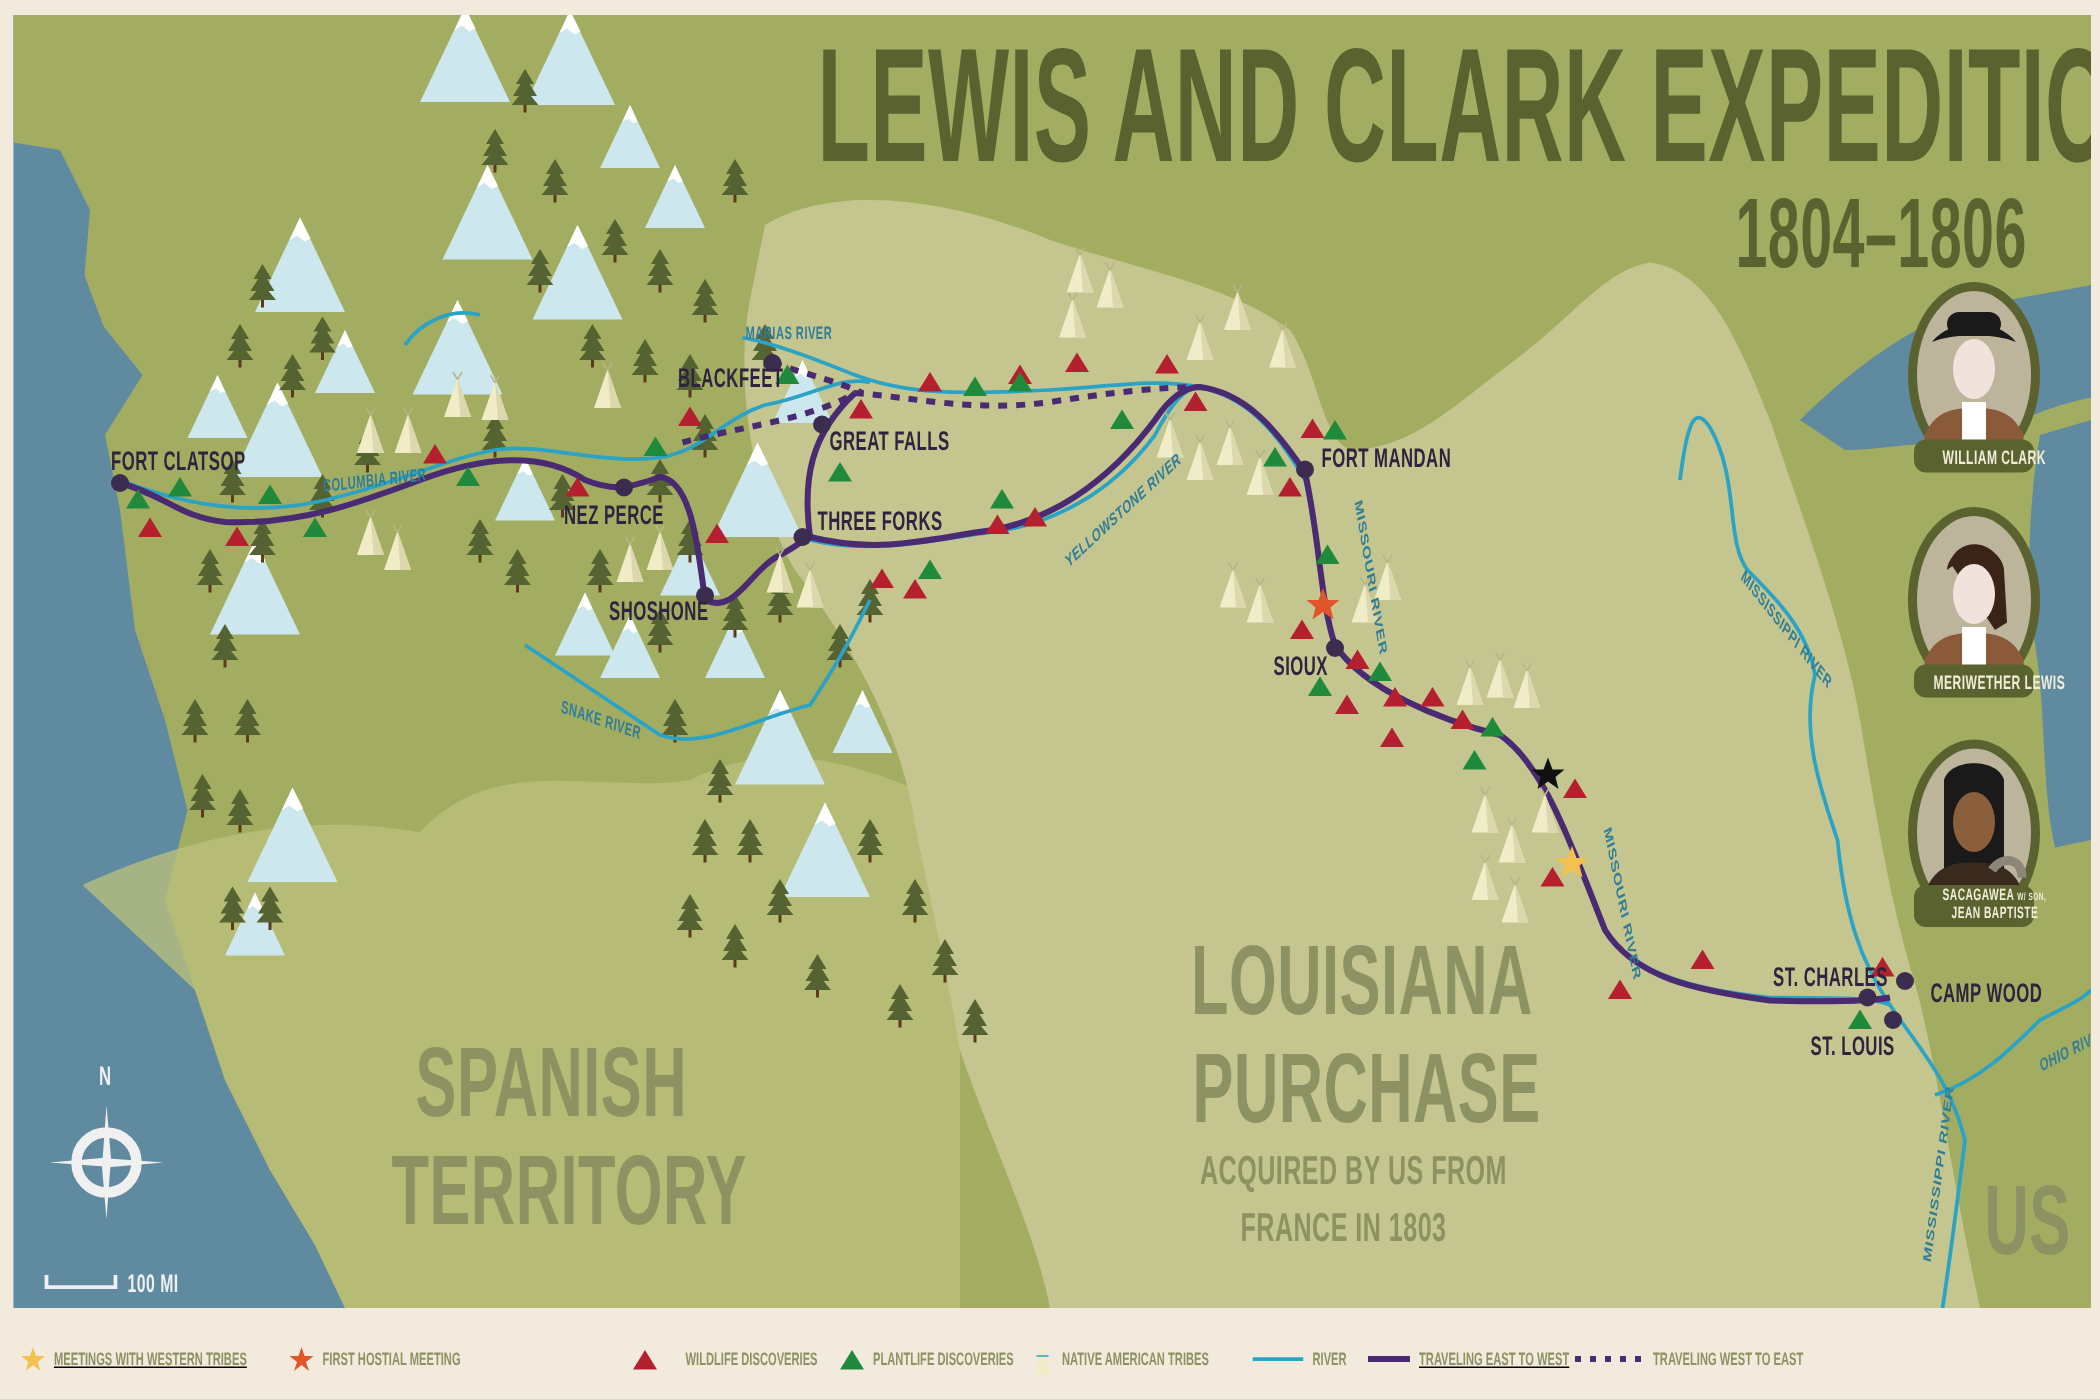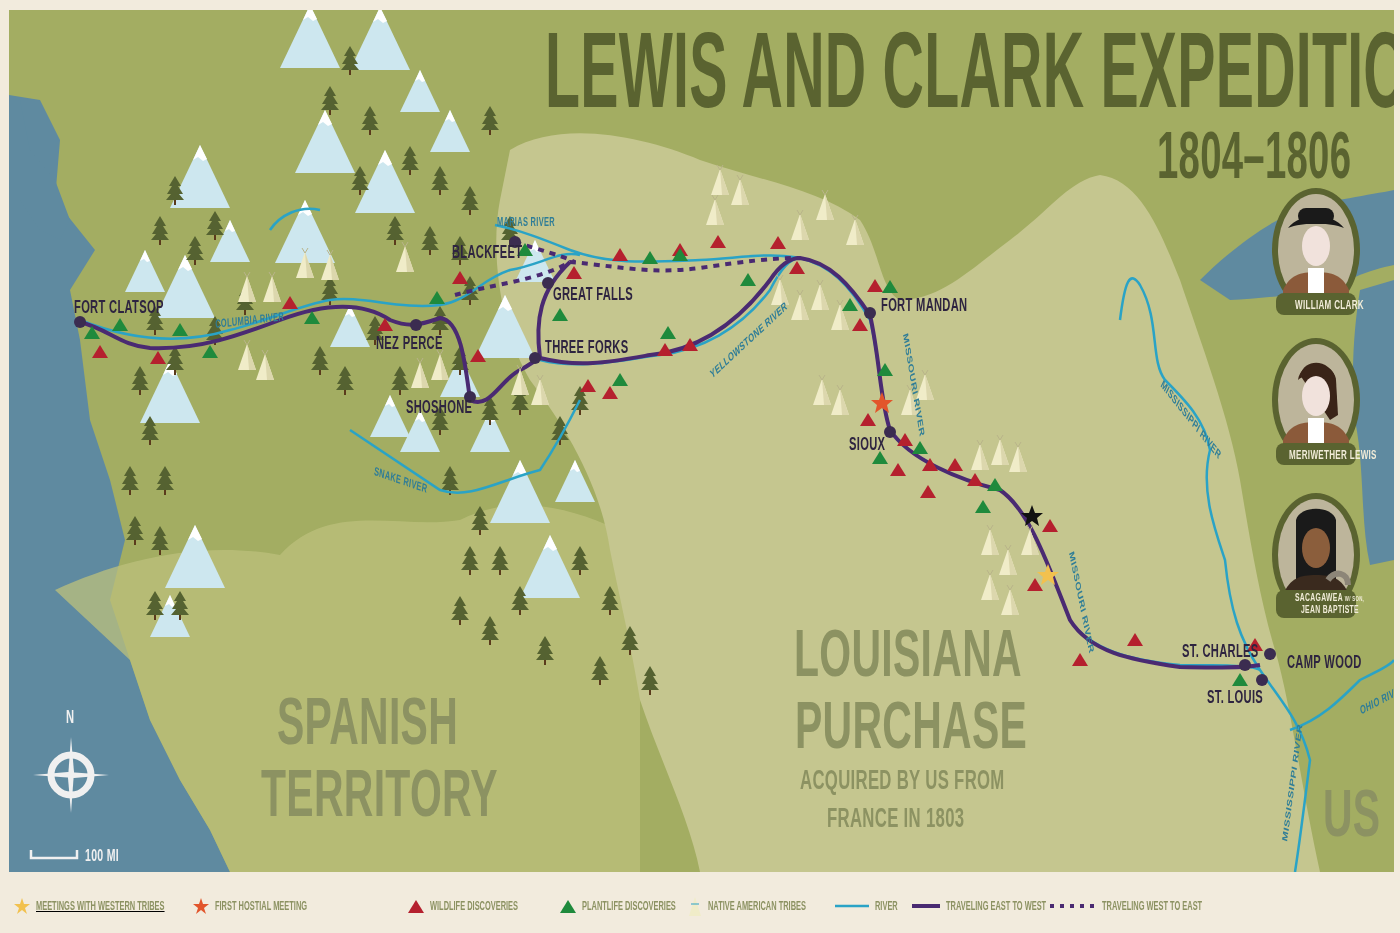"WILDLIFE DISCOVERIES" div.leg-item { gap: none -> 13px; left: 408px -> 422px }
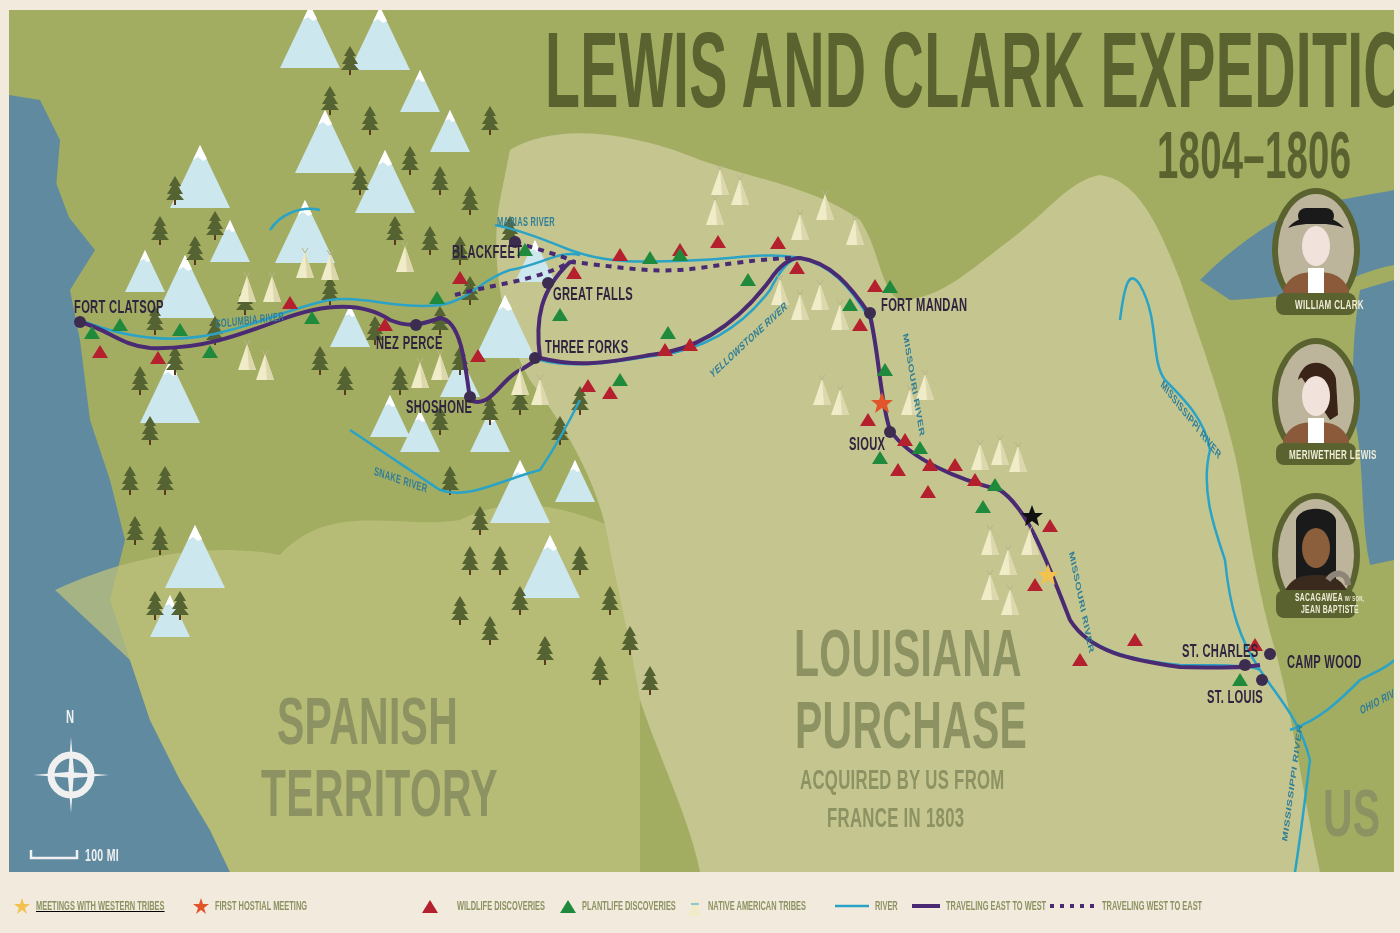"TRAVELING EAST TO WEST" div.leg-item { text-decoration: none -> underline }
